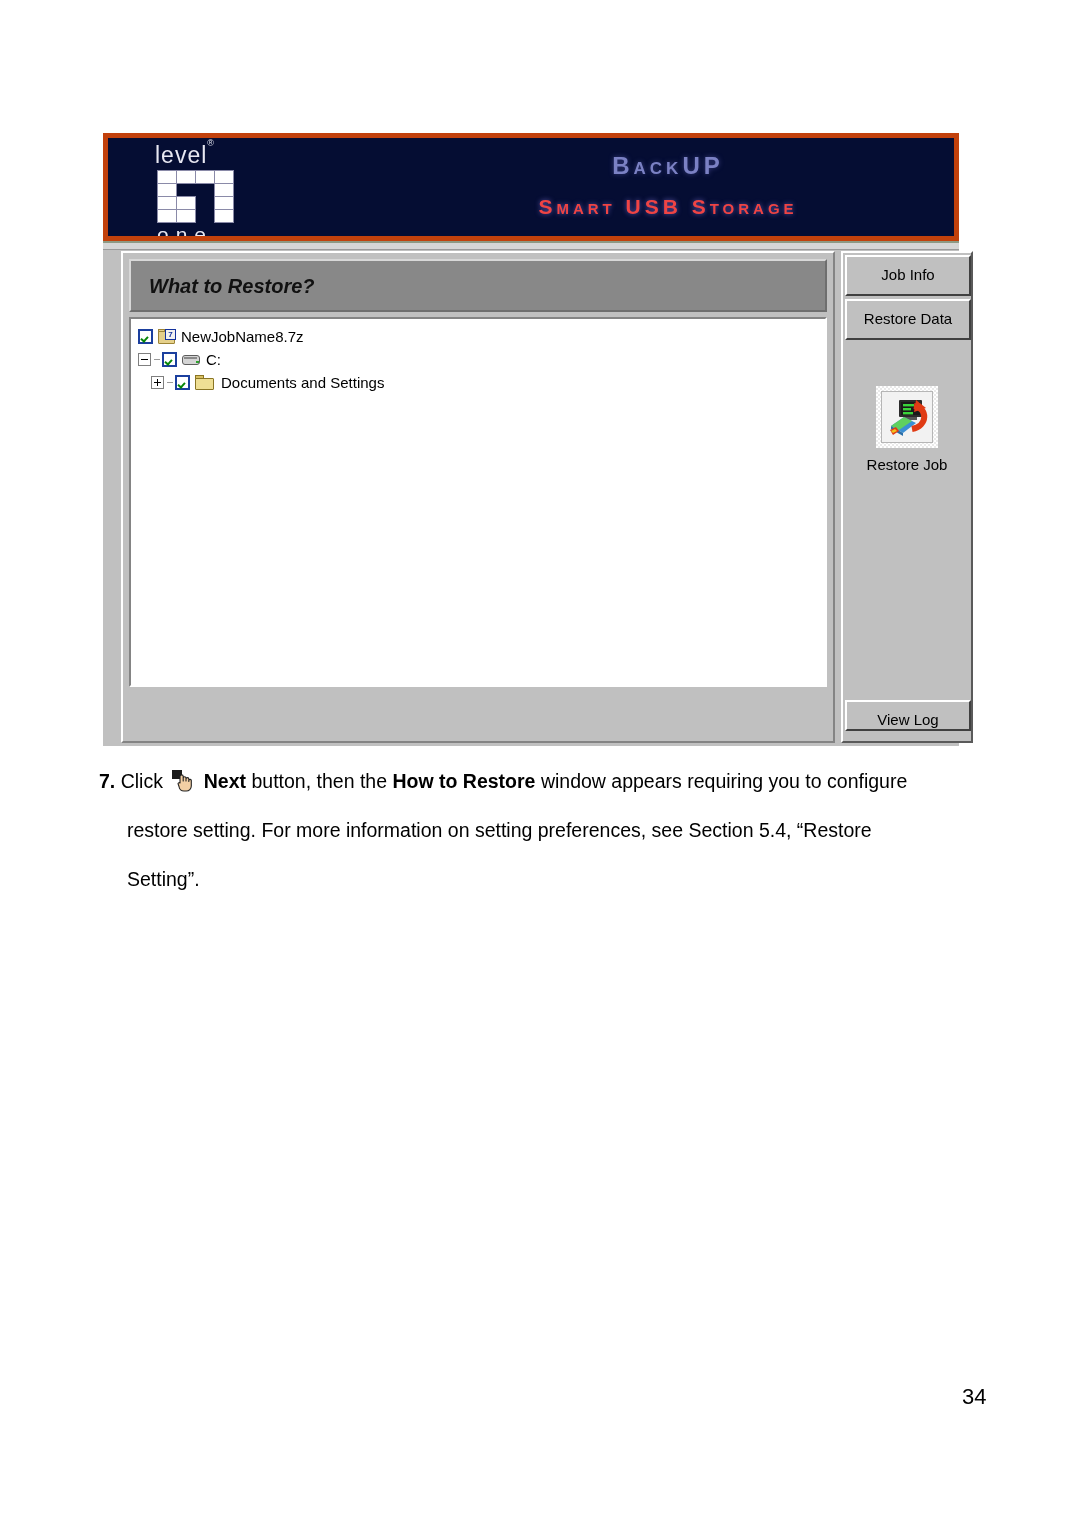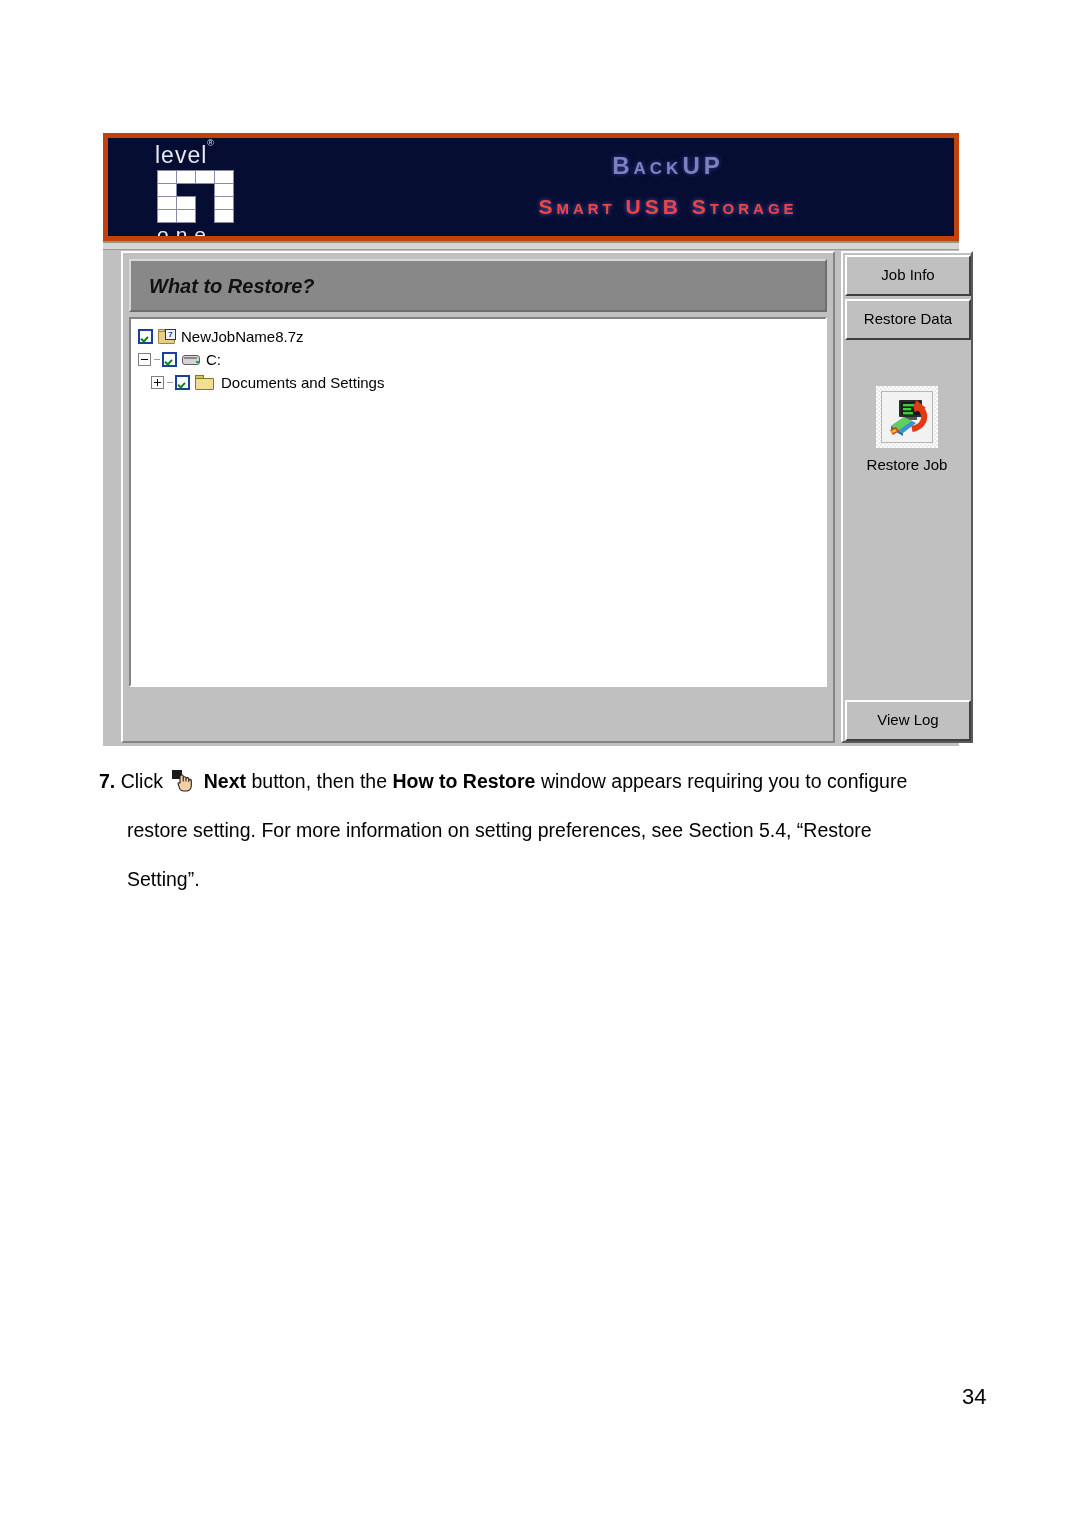"View Log" #btn-view-log { height: 41px -> 31px }
